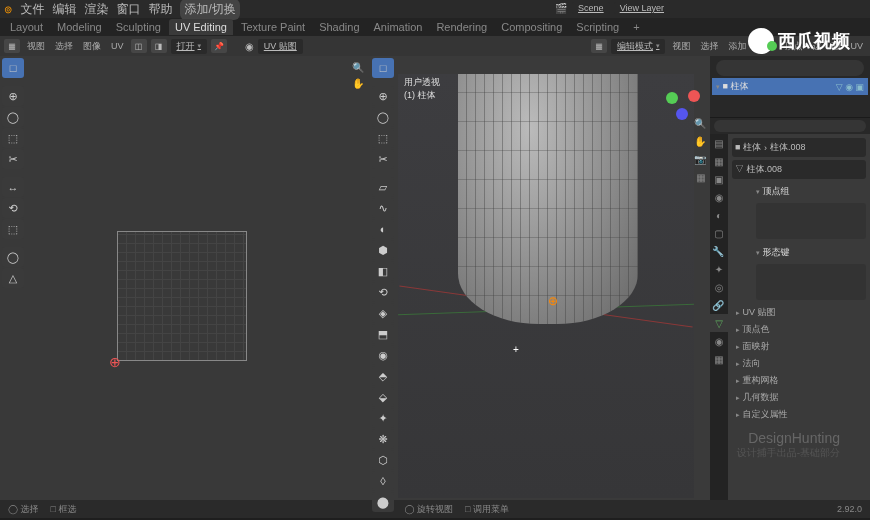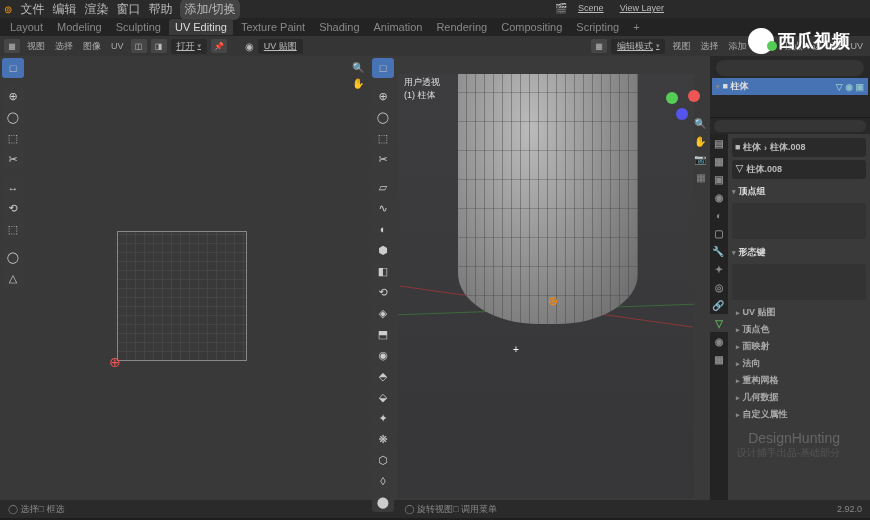"■ 柱体" .props-panel { font-weight: bold -> none }
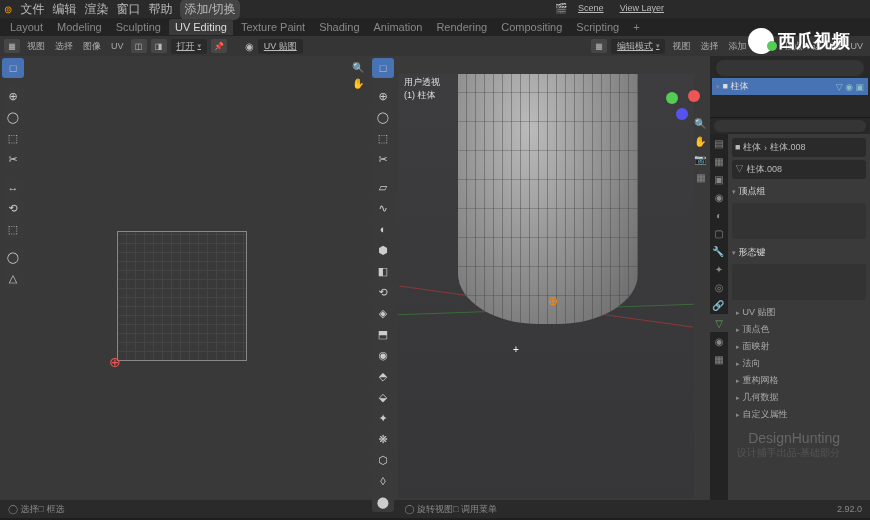"顶点组" .prop-section { margin-left: none -> 24px }
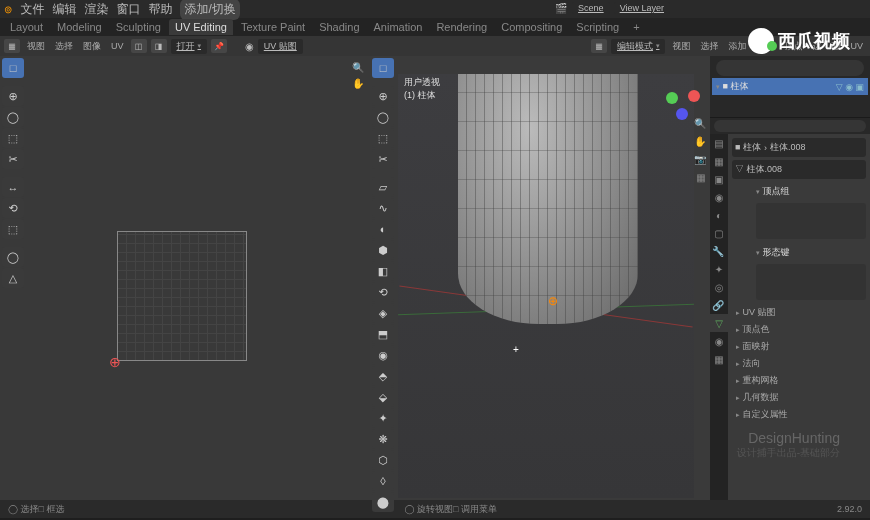"◯ 选择" .statusbar { gap: none -> 12px }
